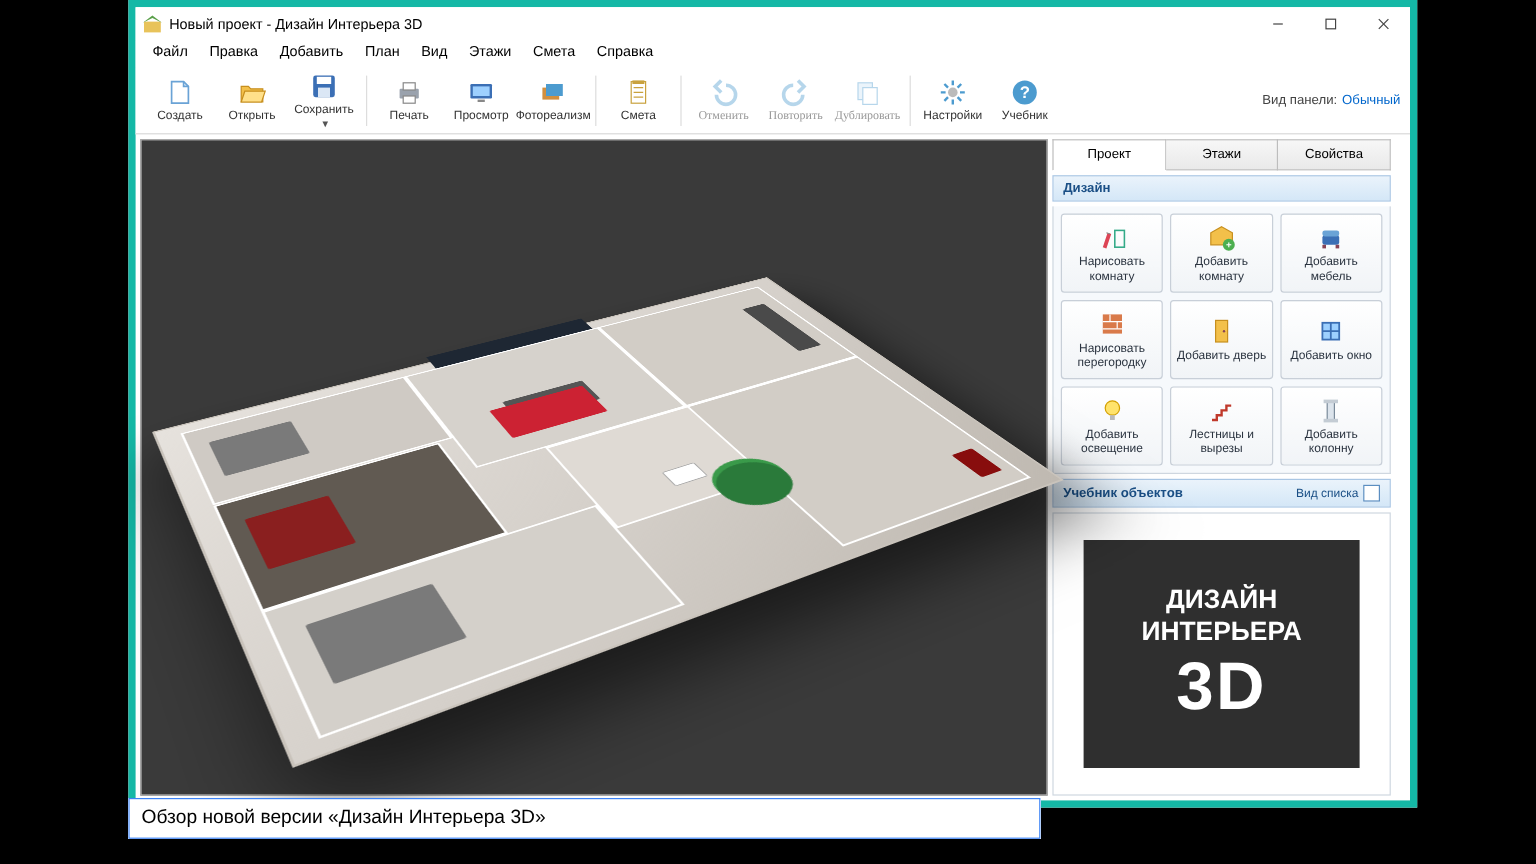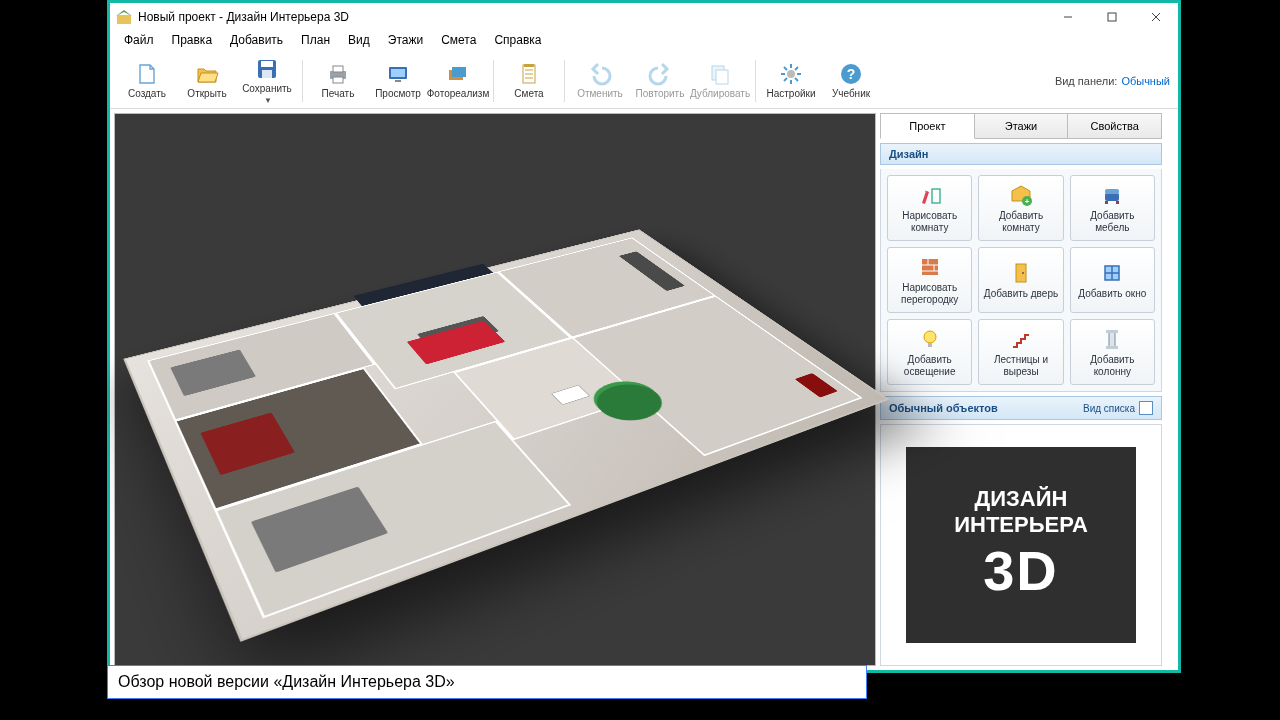"Новый проект - Дизайн Интерьера" .appwin { border: 3px solid #14b8a6 -> 6px solid #14b8a6 }
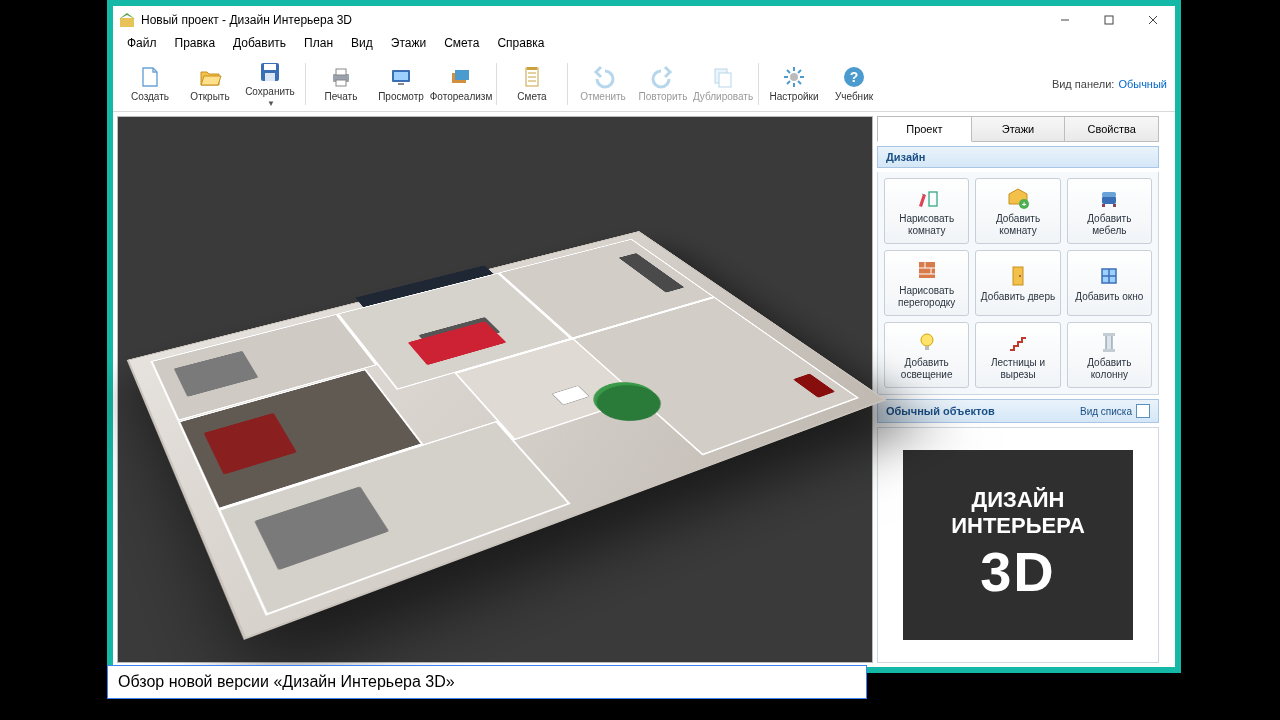"Отменить" .tbtn.disabled { font-family: none -> Liberation Serif, serif }
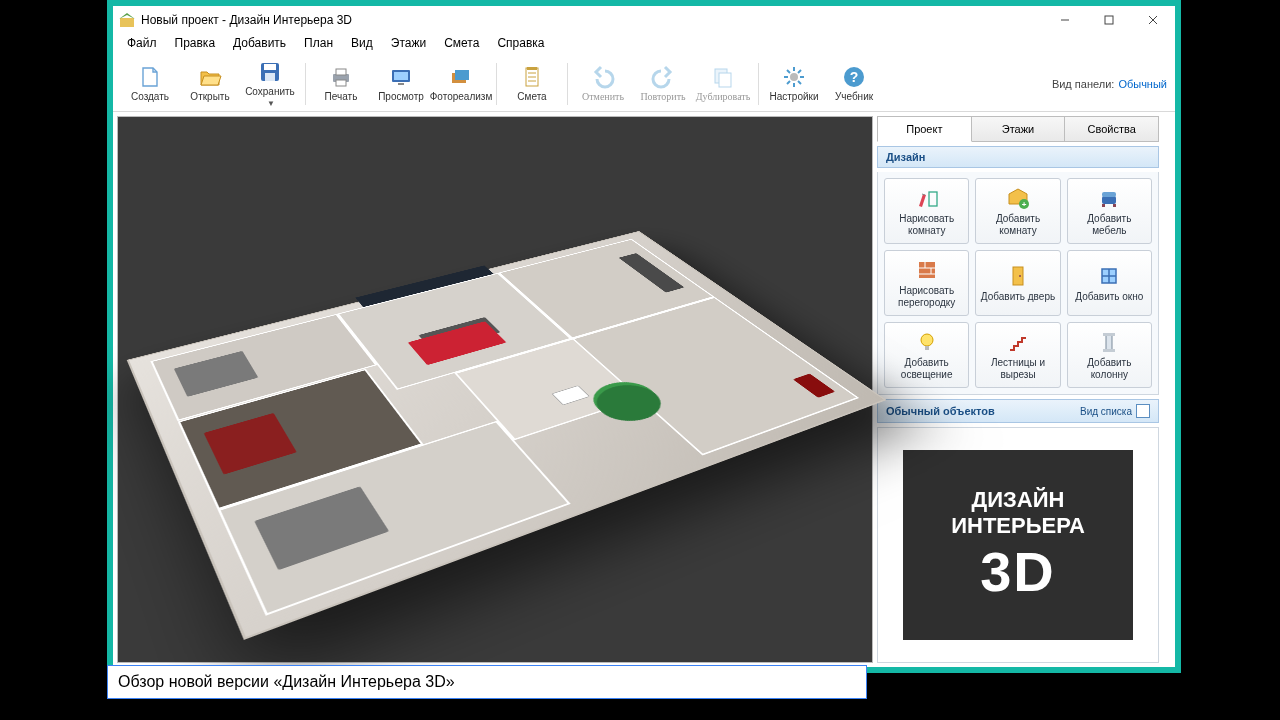"Обычный объектов" span { text: Обычный -> Учебник }
